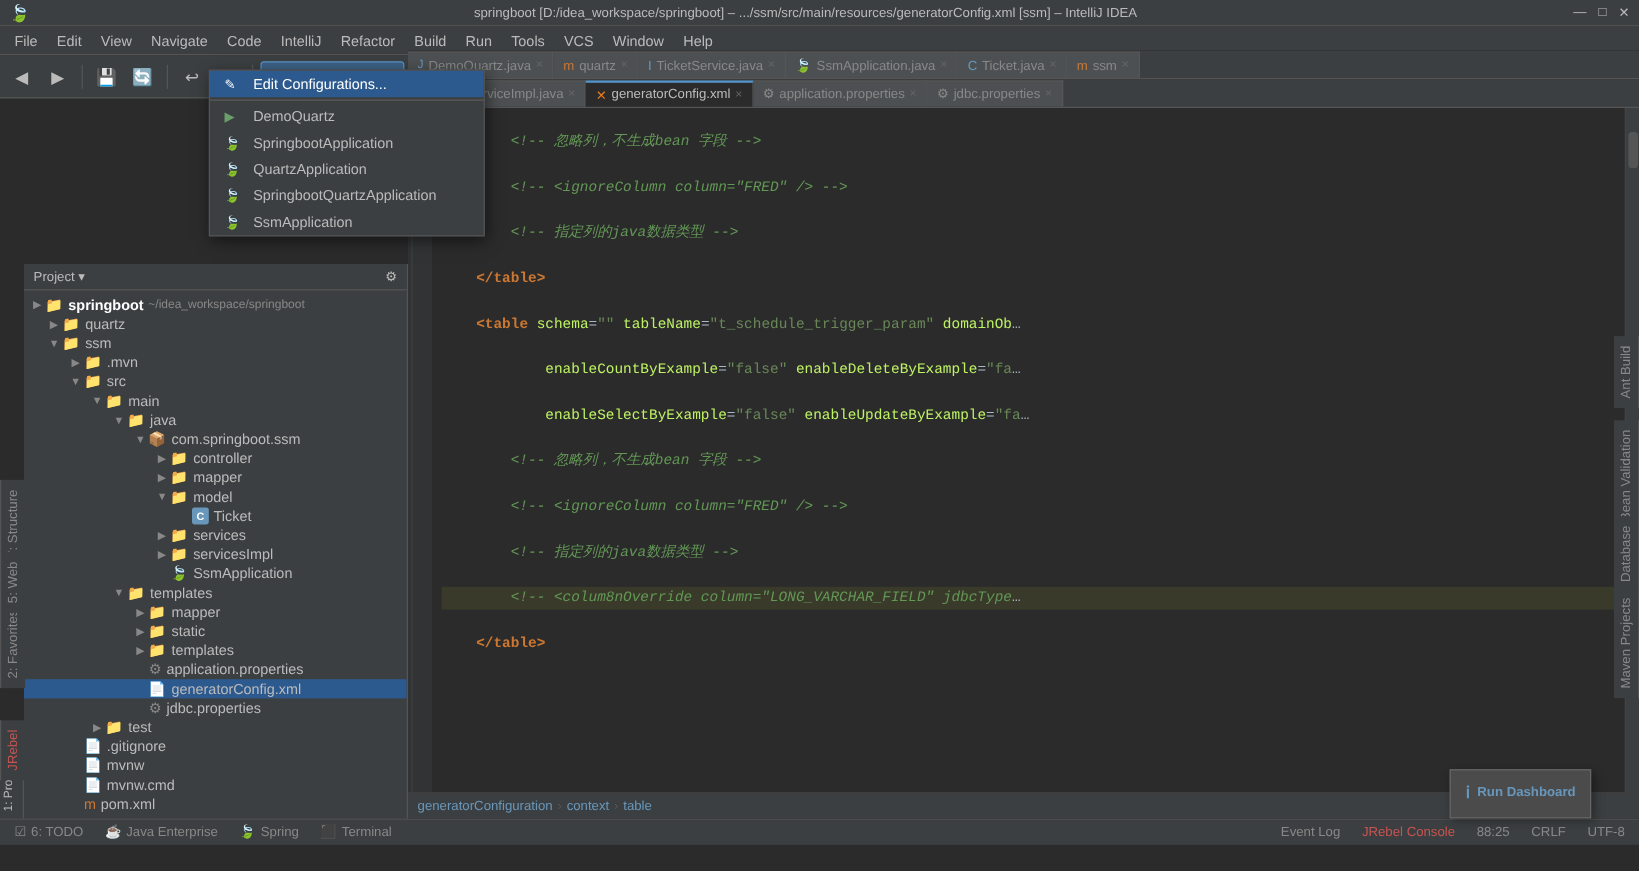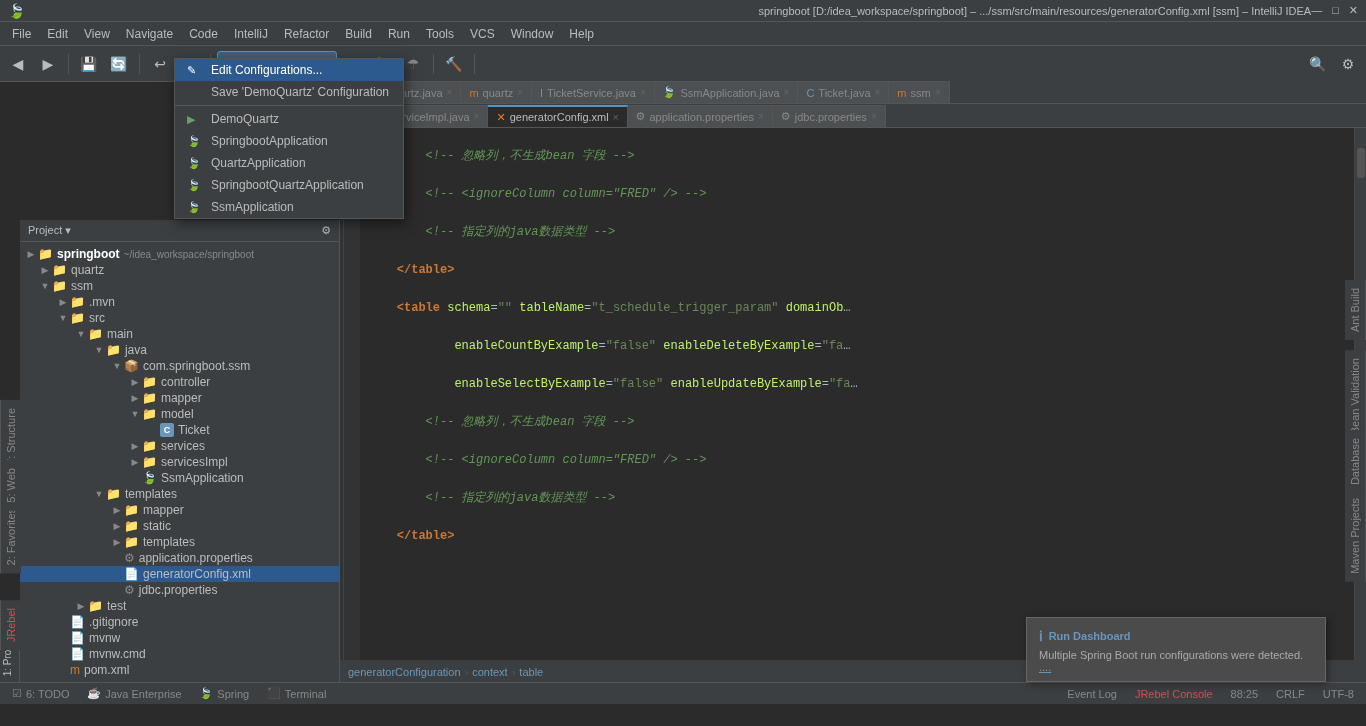"springboot [D:/idea_workspace/springboot] –" #titlebar .title { text-align: right -> center }
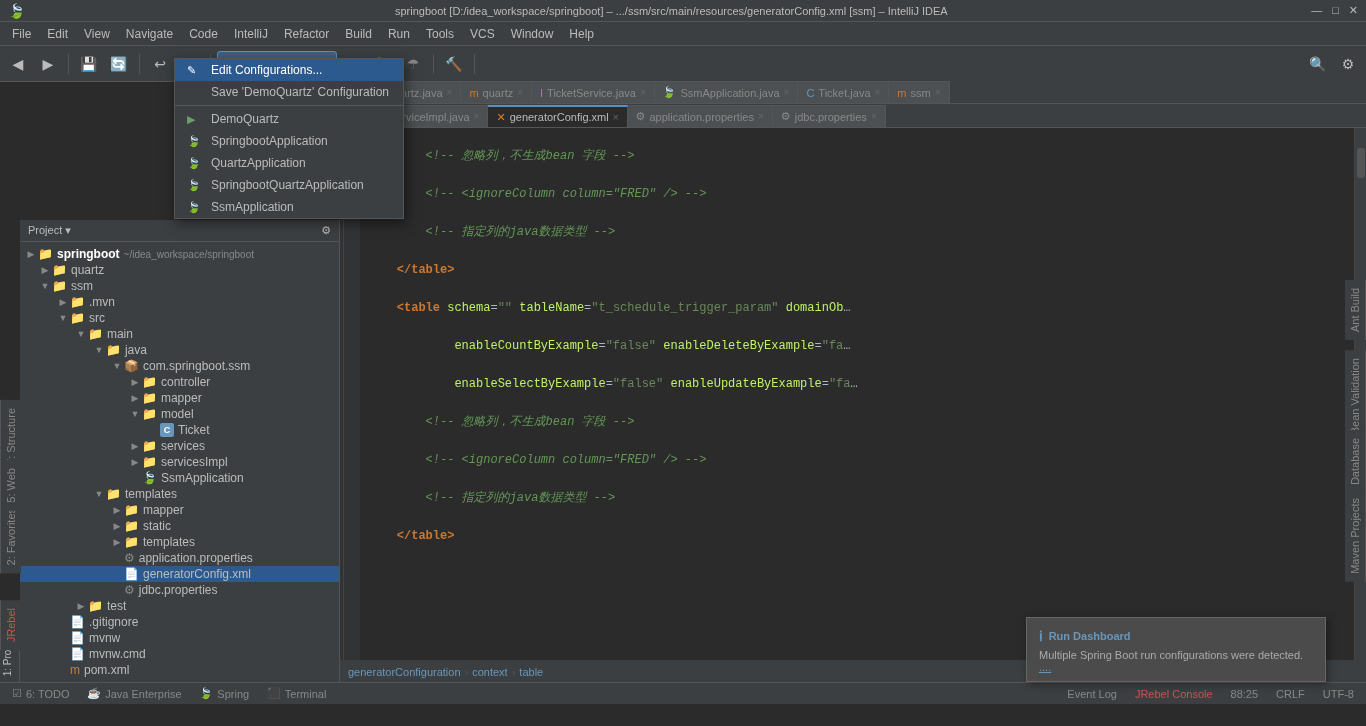"Save 'DemoQuartz' Configuration" div.dropdown-item { html: <div> <span> </span> <span>Save 'DemoQuartz' Configuration</span> </div> -> none }
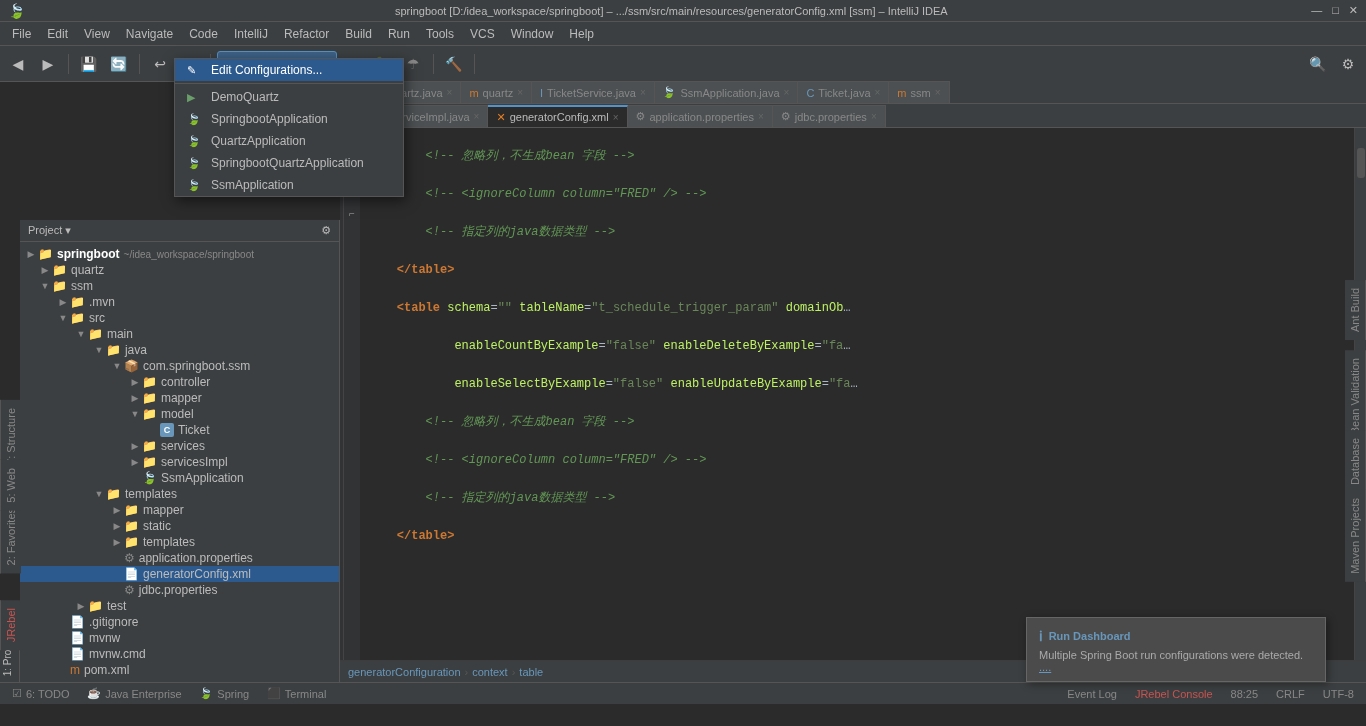"<!-- <colum8nOverride" span.code-line { html: none -> <span> <span>&lt;!-- &lt;colum8nOverride column="LONG_VARCHAR_FIELD" jdbcType</span><span>…</span></span> }
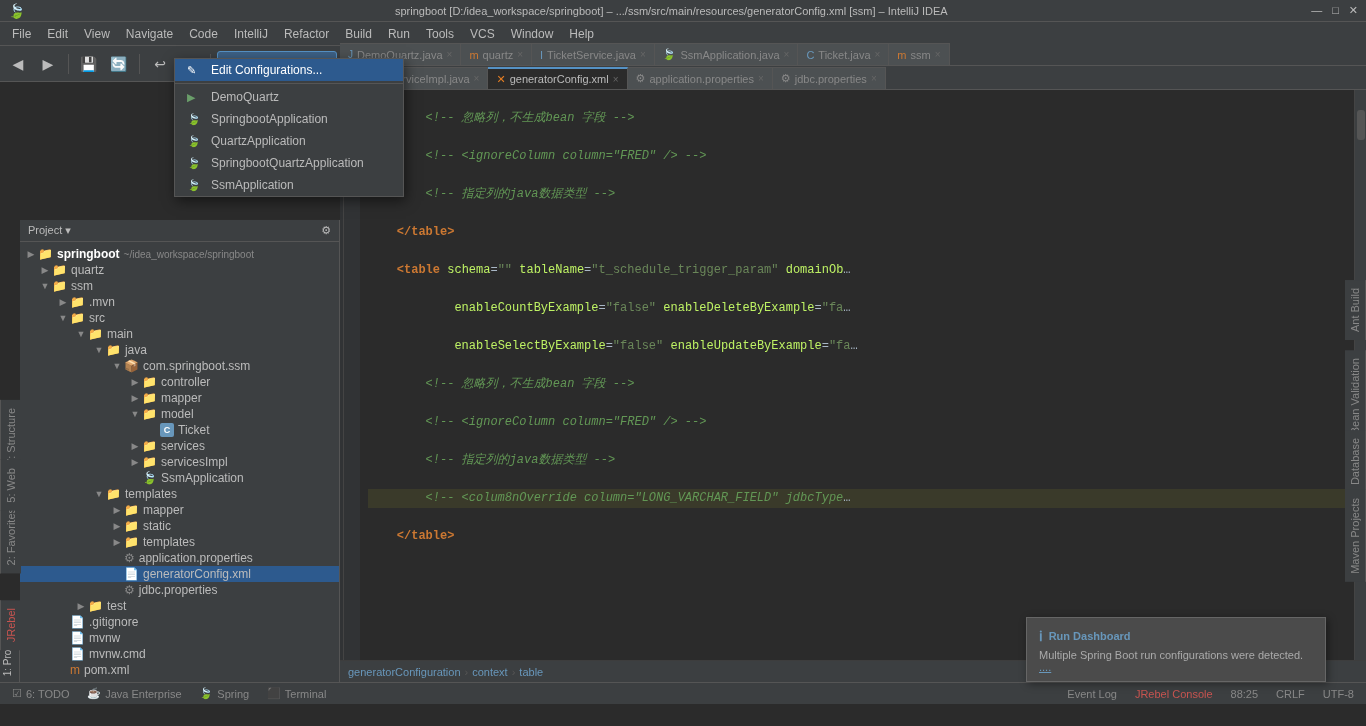"Multiple Spring Boot run configurations" div.rd-text { html: <div> <span>Multiple Spring Boot run configurations were detected.</span> <span>....</span> </div> -> none }
